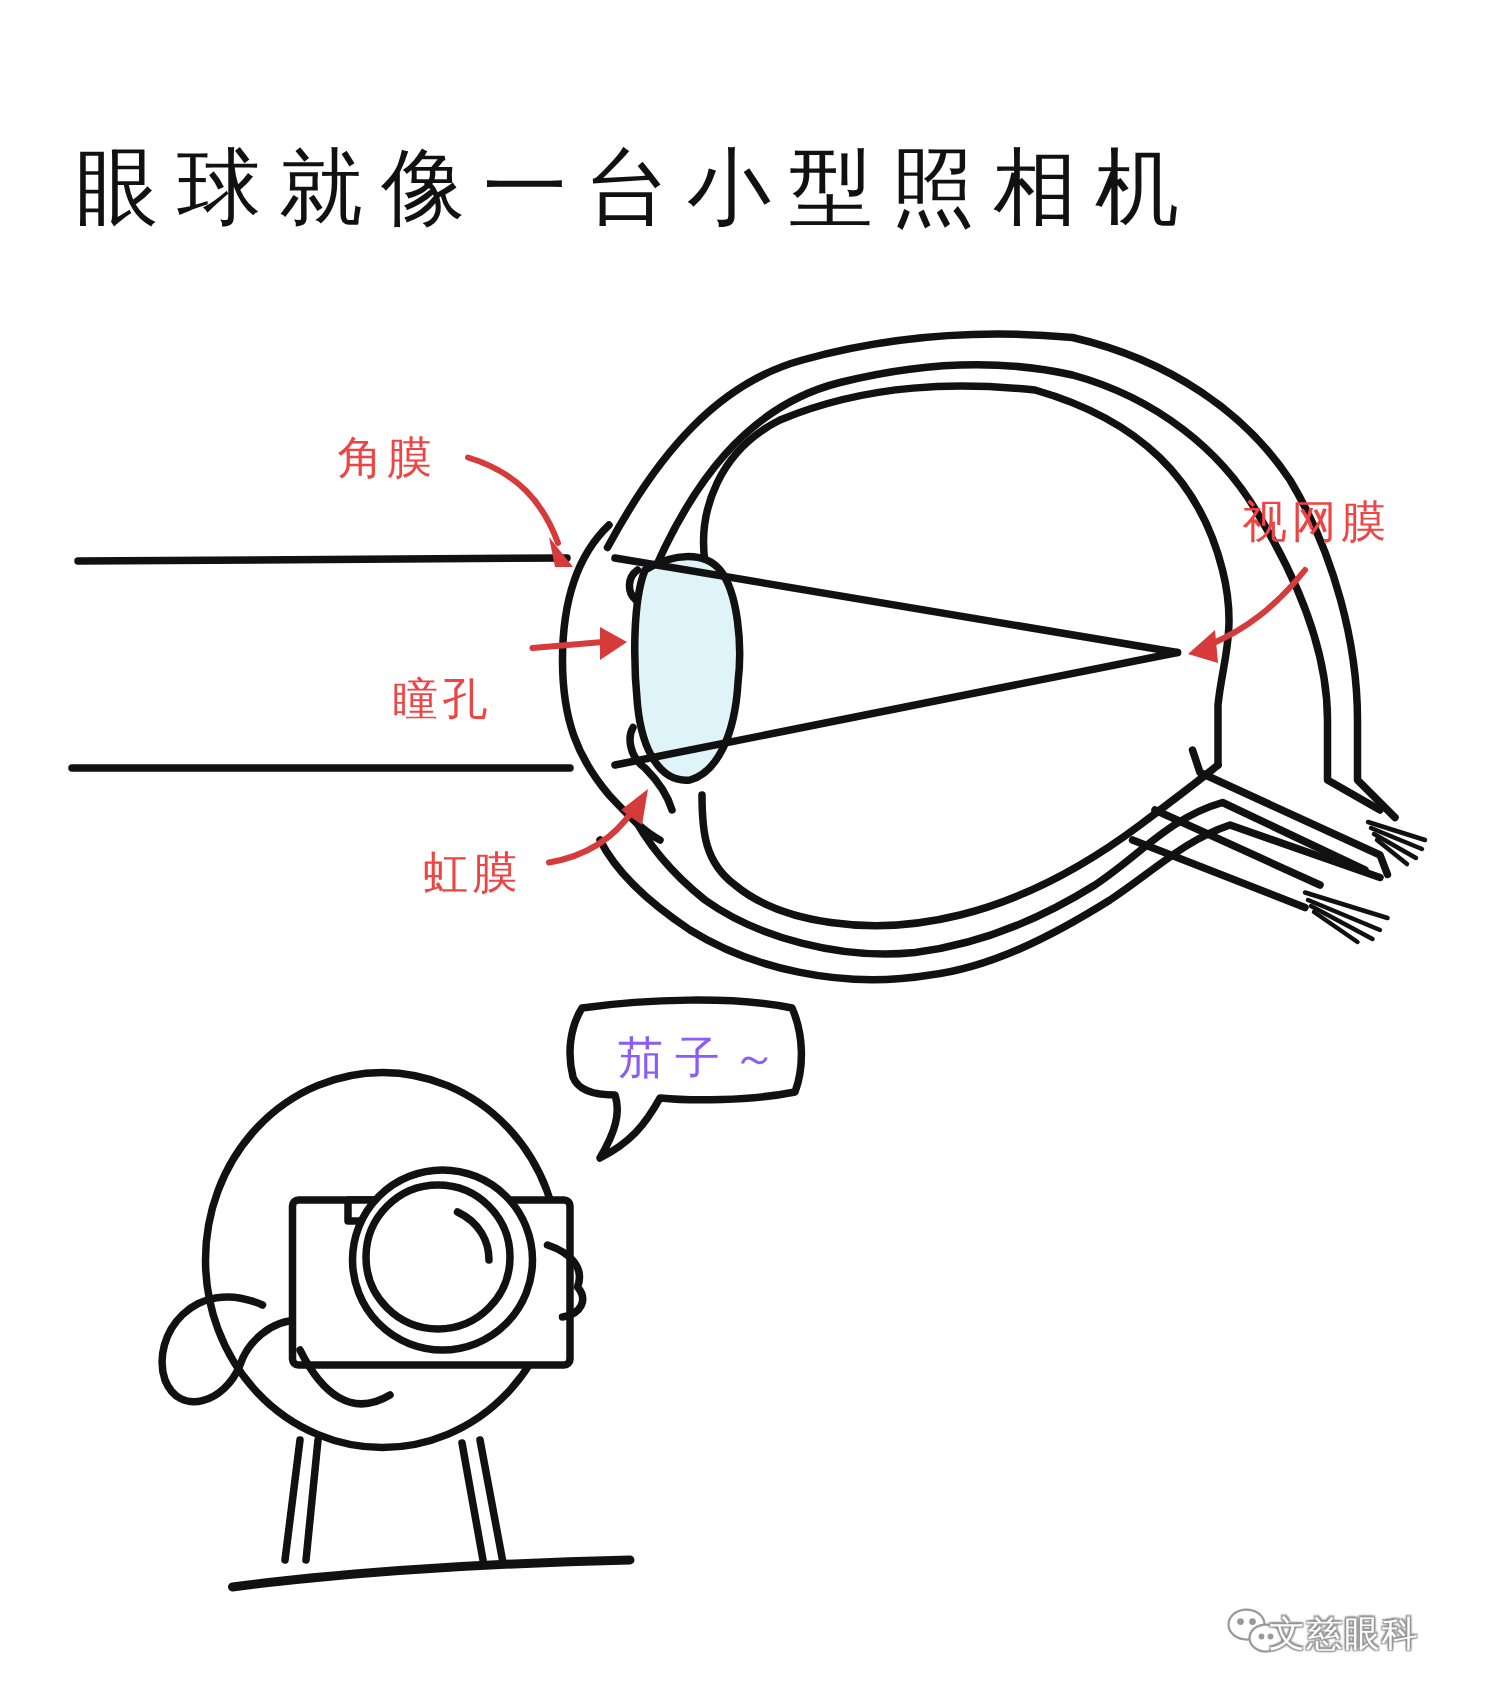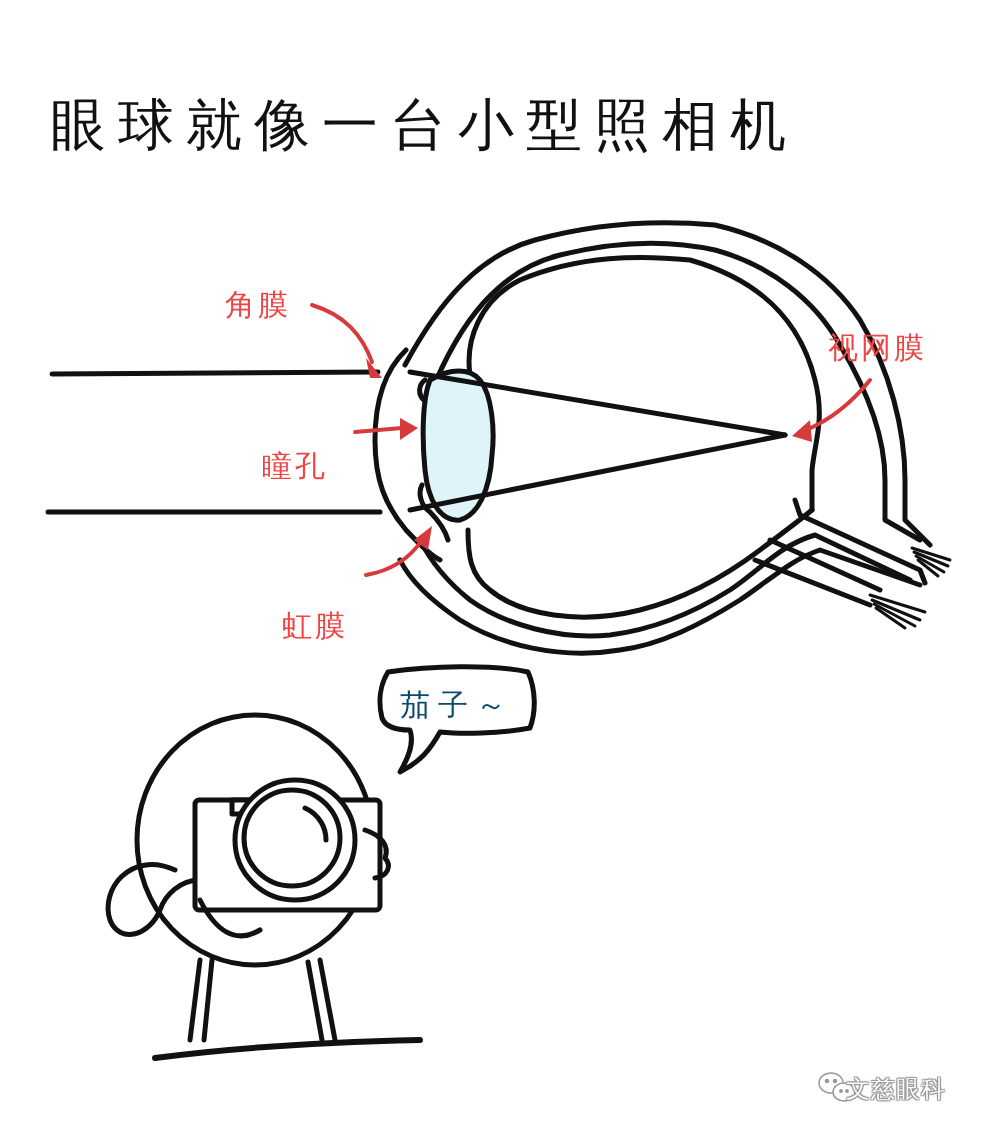"虹膜" div.label { margin-top: 44px -> none }
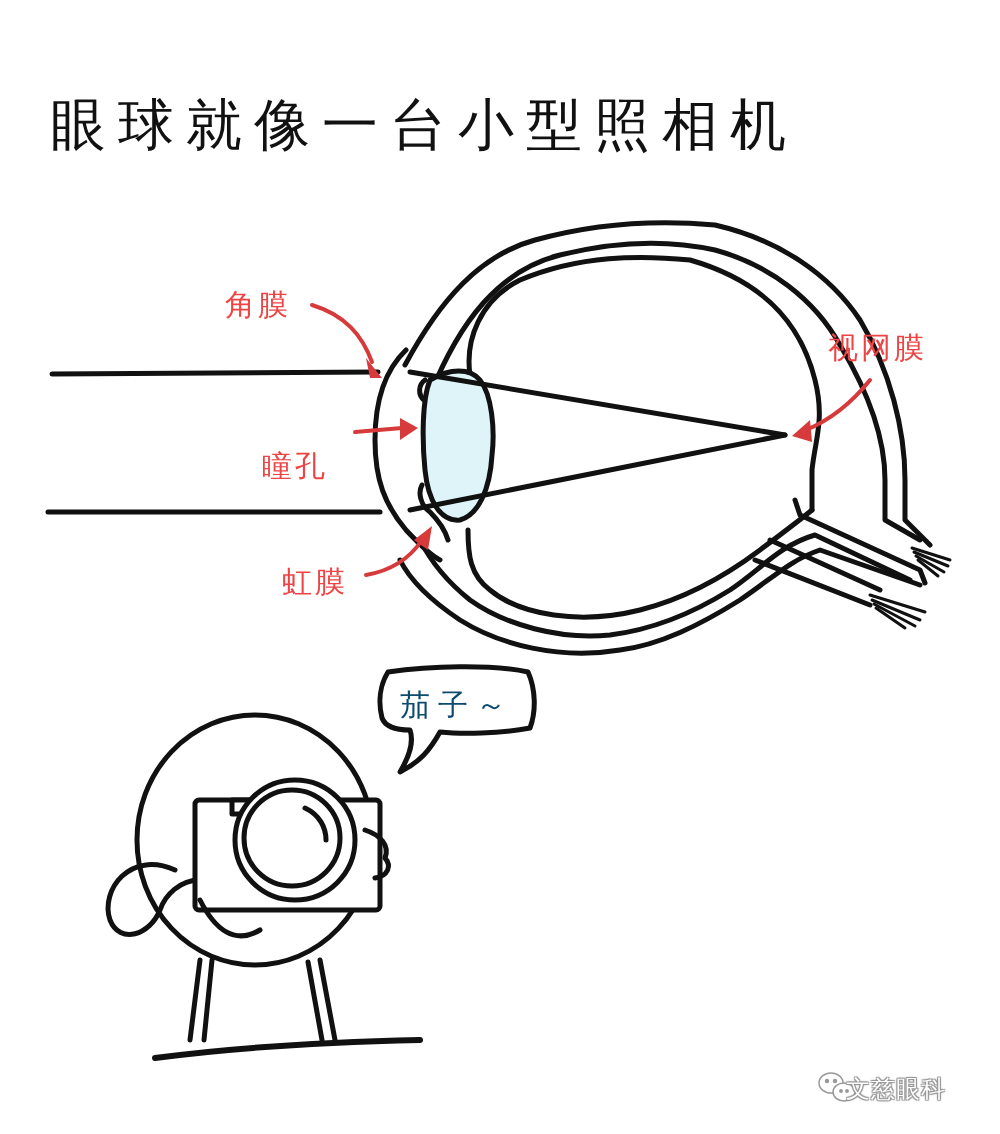"茄子～" .bubble-text { color: #0c4a6e -> #8b5cf6; left: 400px -> 412px }
